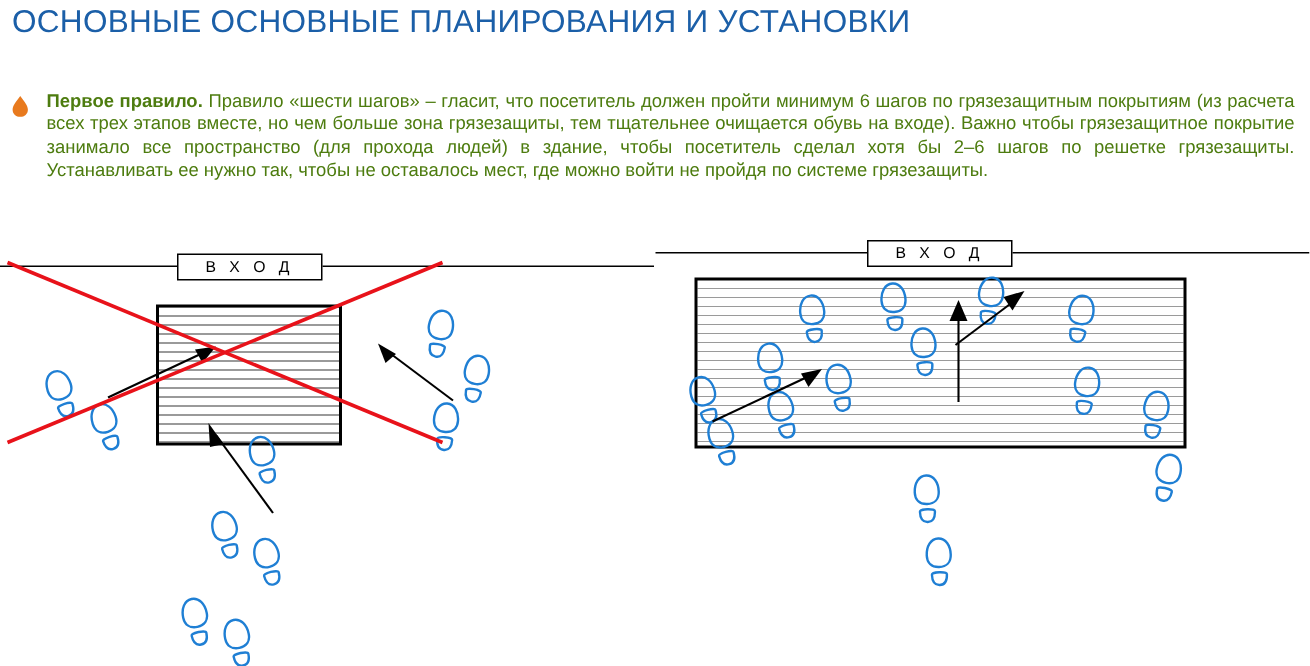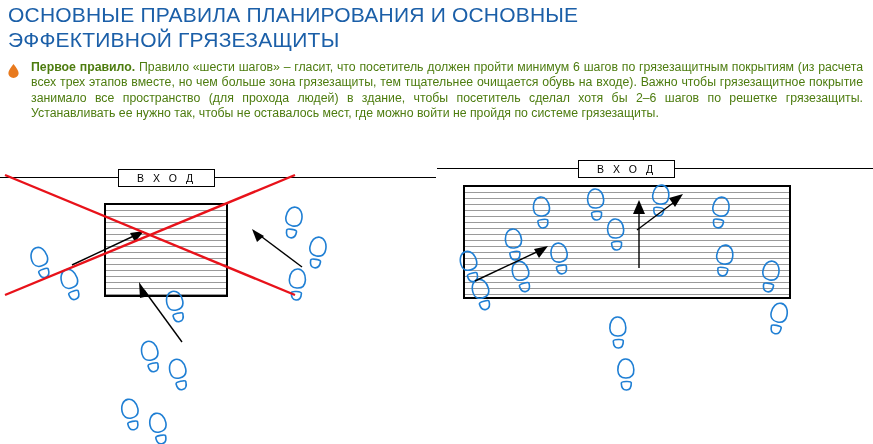"ОСНОВНЫЕ ПРАВИЛА ПЛАНИРОВАНИЯ И ОСНОВНЫЕ" span.ln { text: ПРАВИЛА ПЛАНИРОВАНИЯ И ОСНОВНЫЕ -> ОСНОВНЫЕ ПЛАНИРОВАНИЯ И УСТАНОВКИ }
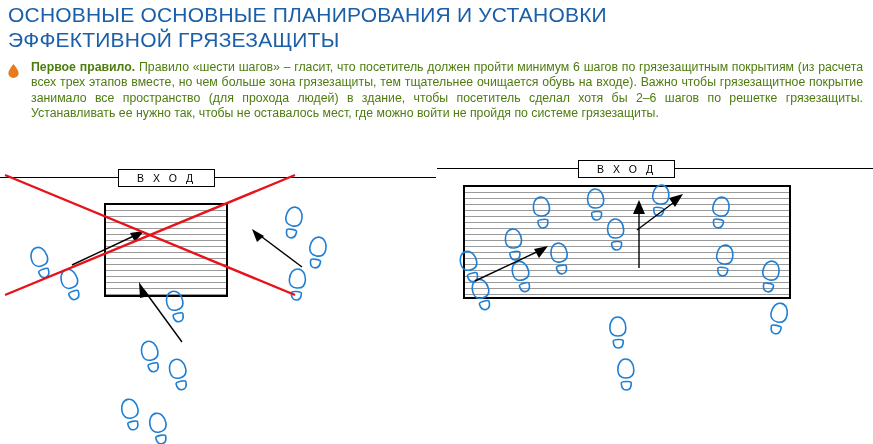"ЭФФЕКТИВНОЙ ГРЯЗЕЗАЩИТЫ" span.ln { html: <span>ЭФФЕКТИВНОЙ ГРЯЗЕЗАЩИТЫ</span> -> none }
